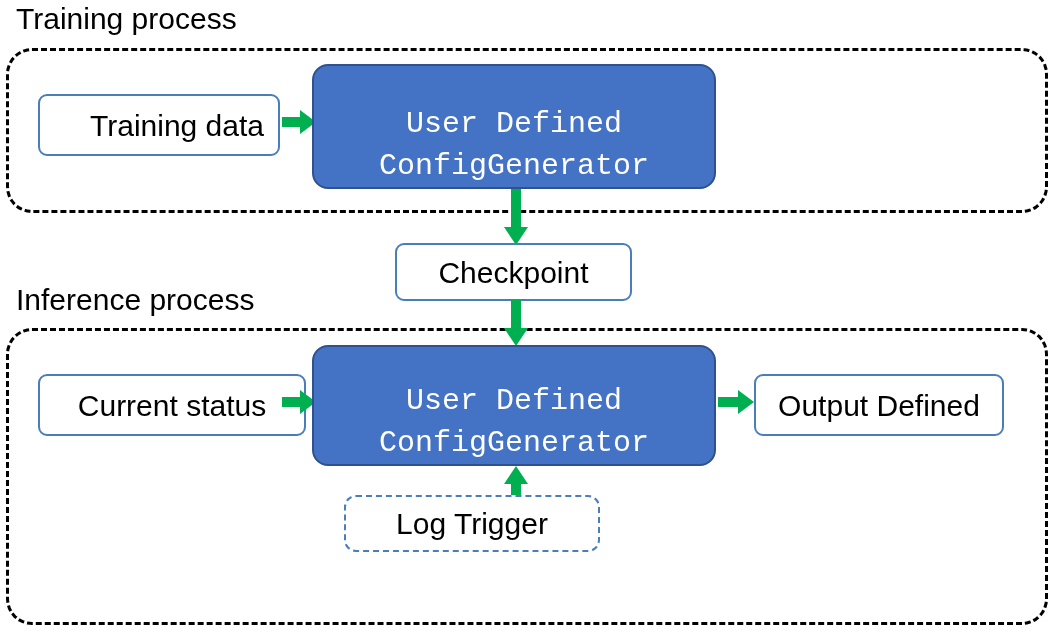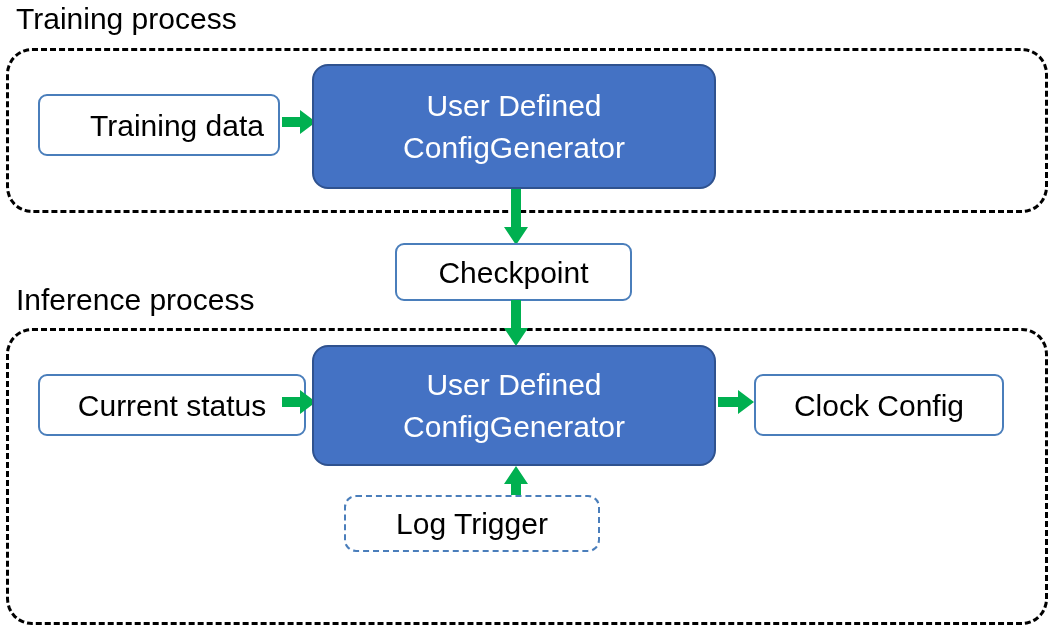"User Defined" .gen-box { font-family: none -> Liberation Mono, monospace; justify-content: center -> flex-end }
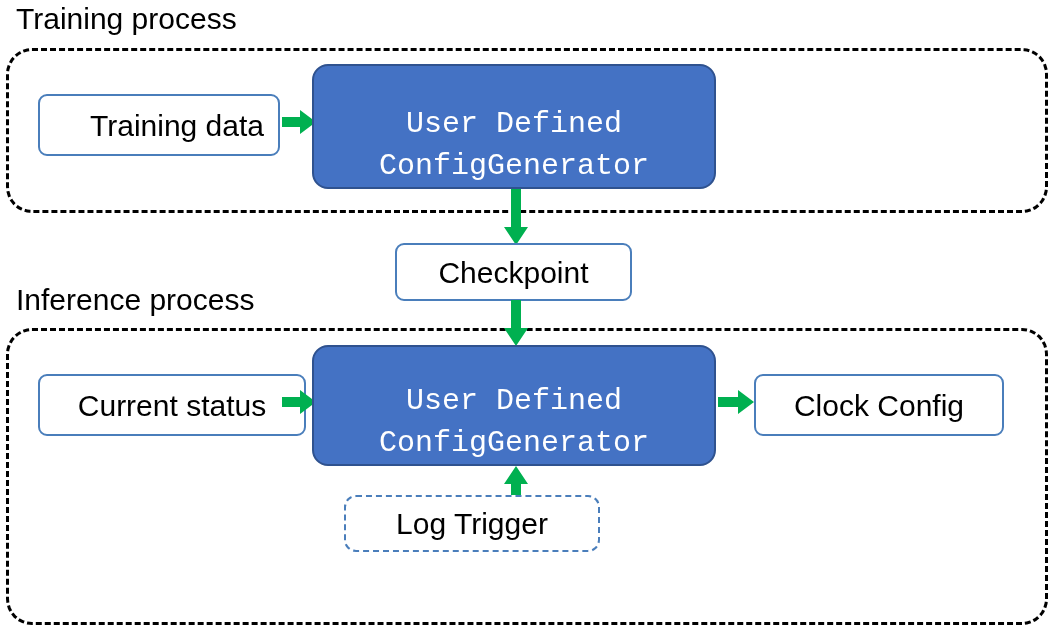"Clock Config" div.node-box { text: Clock Config -> Output Defined }
